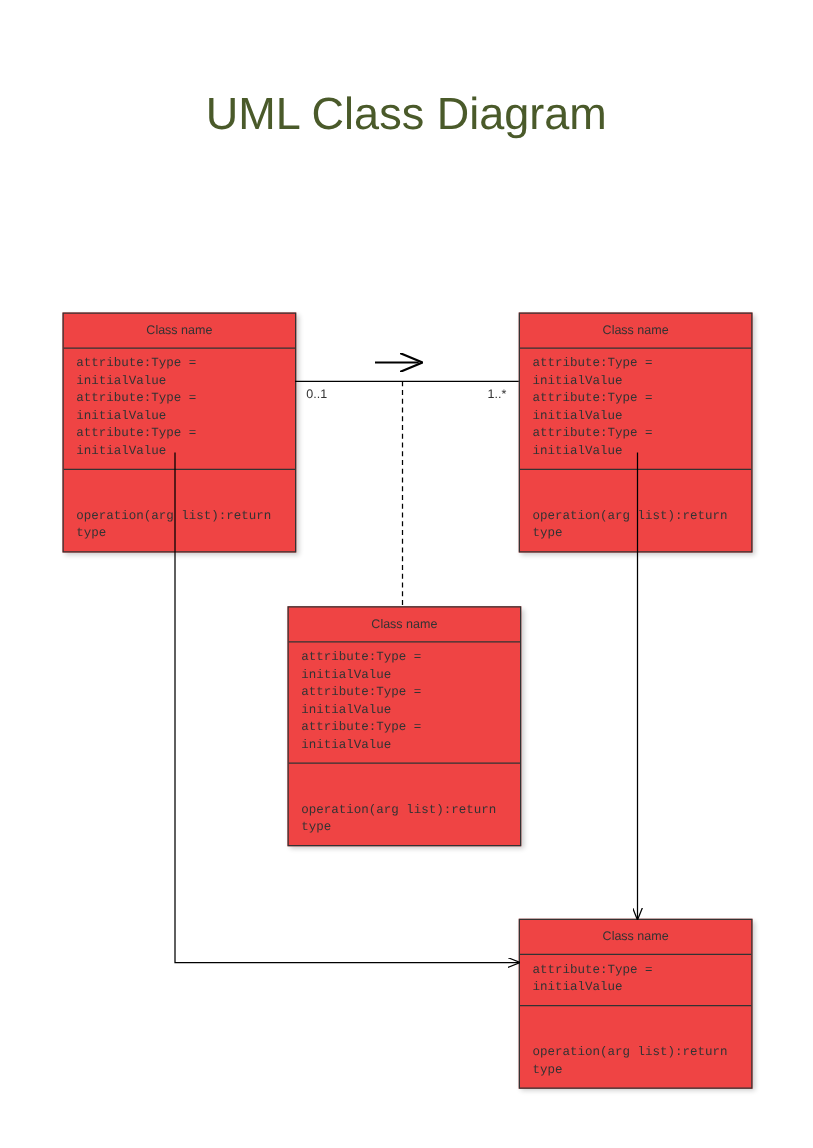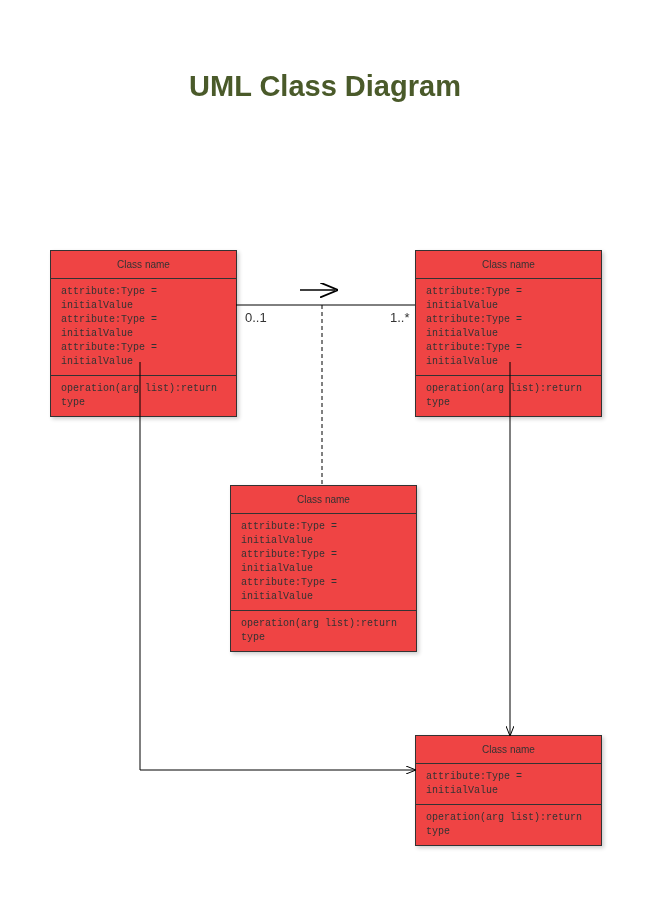"UML Class Diagram" .title { font-size: 29px -> 36px; font-weight: bold -> normal }
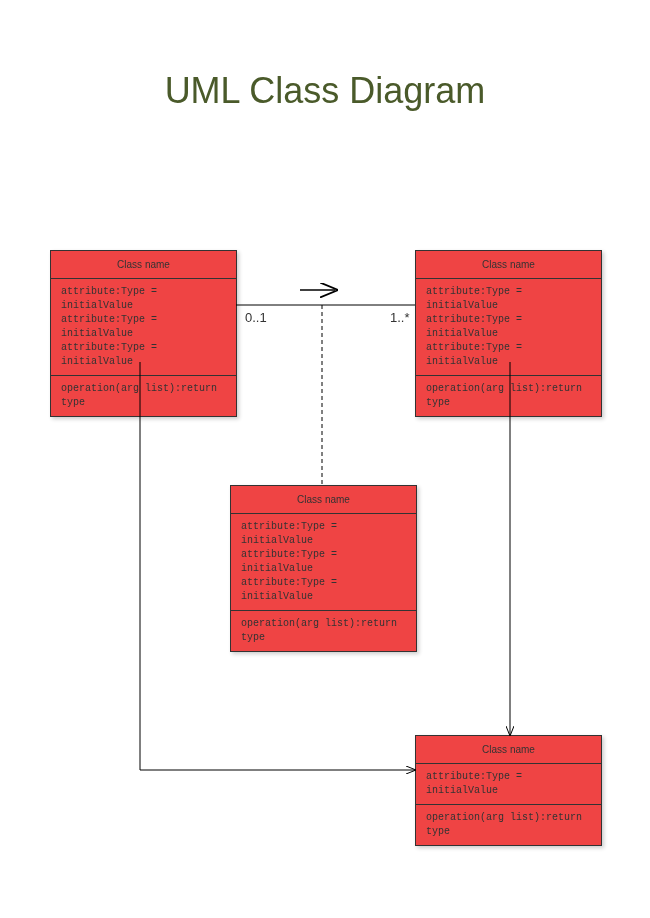"0..1" .mult-label { font-size: 13px -> 10px }
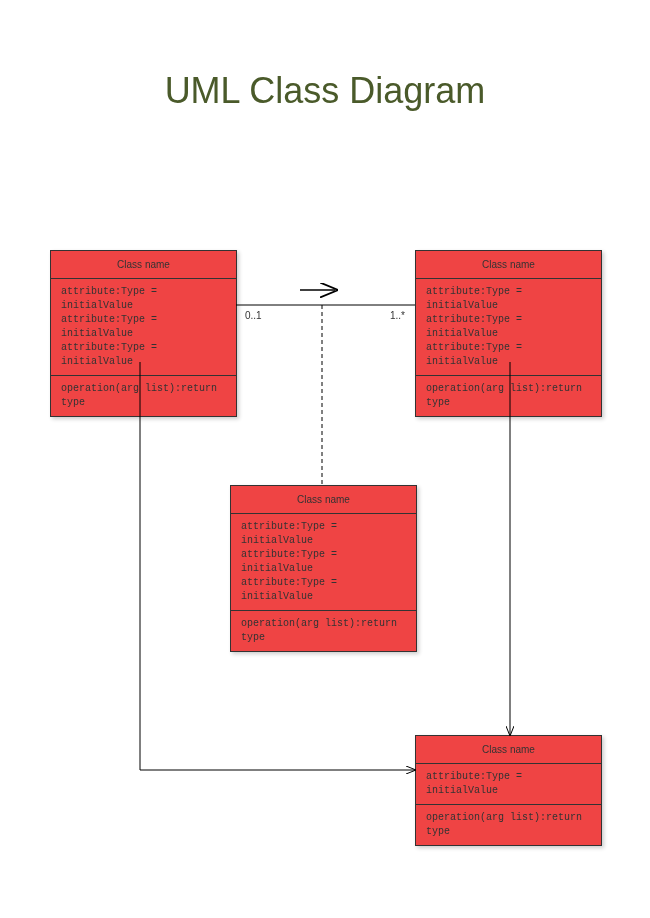"operation(arg list):return type" .compartment:last-child { margin-top: none -> 25px }
